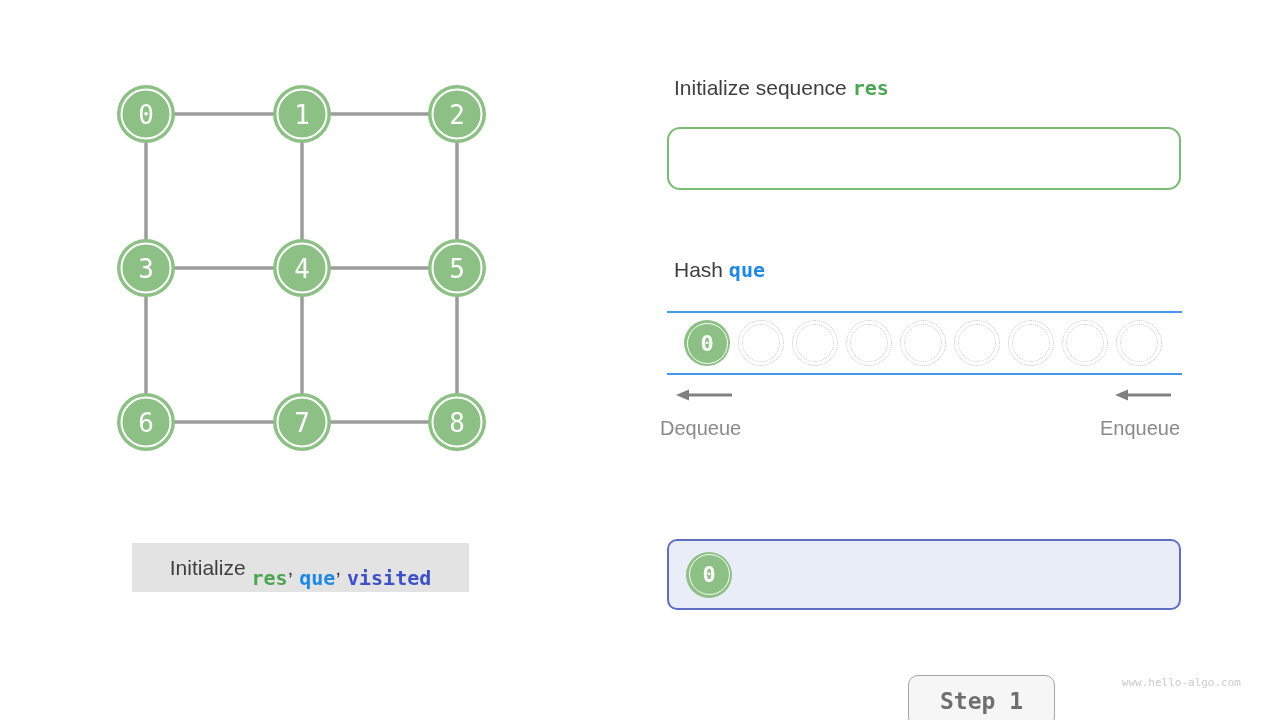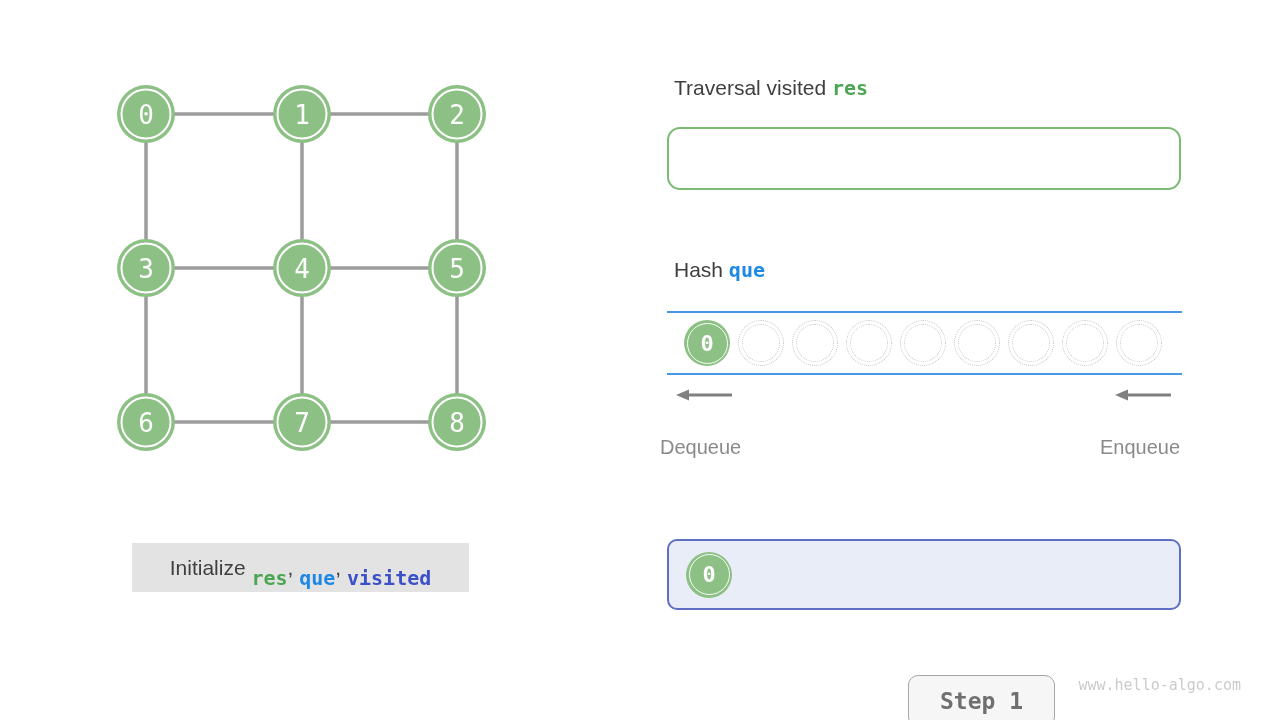"Traversal visited" span { text: Traversal visited -> Initialize sequence }
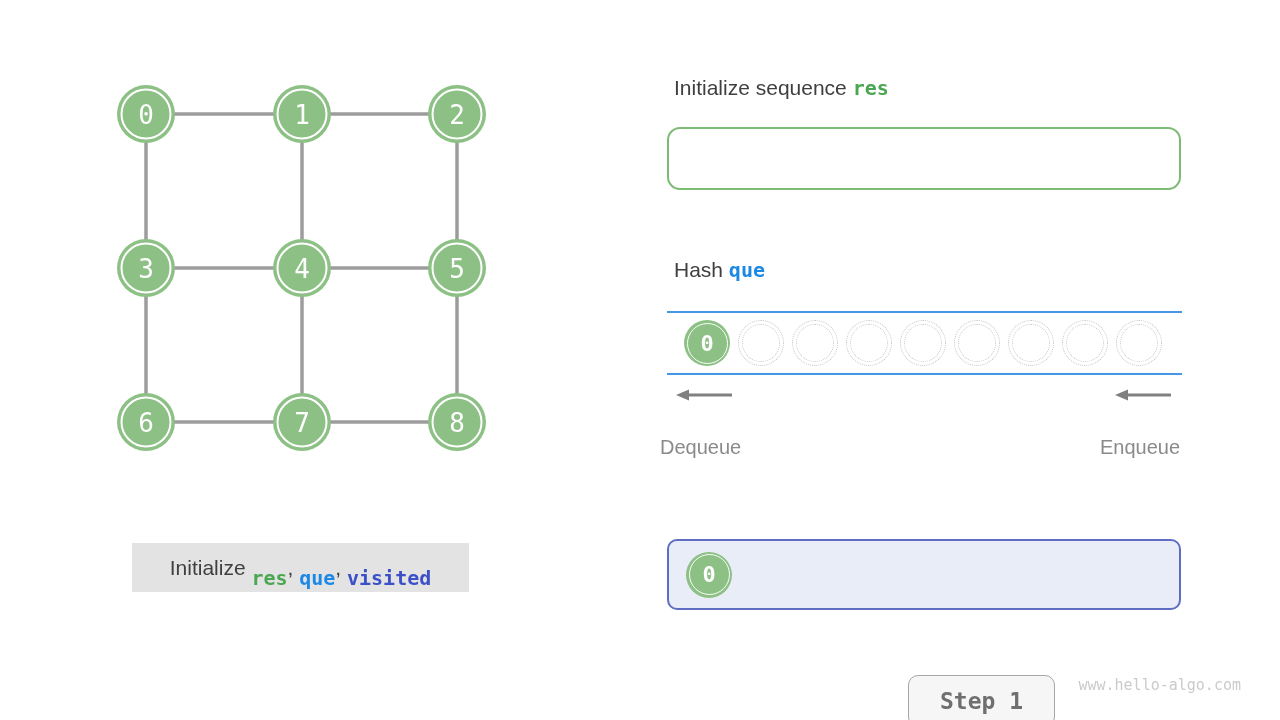"Dequeue" .qlabel { margin-top: 19px -> none }
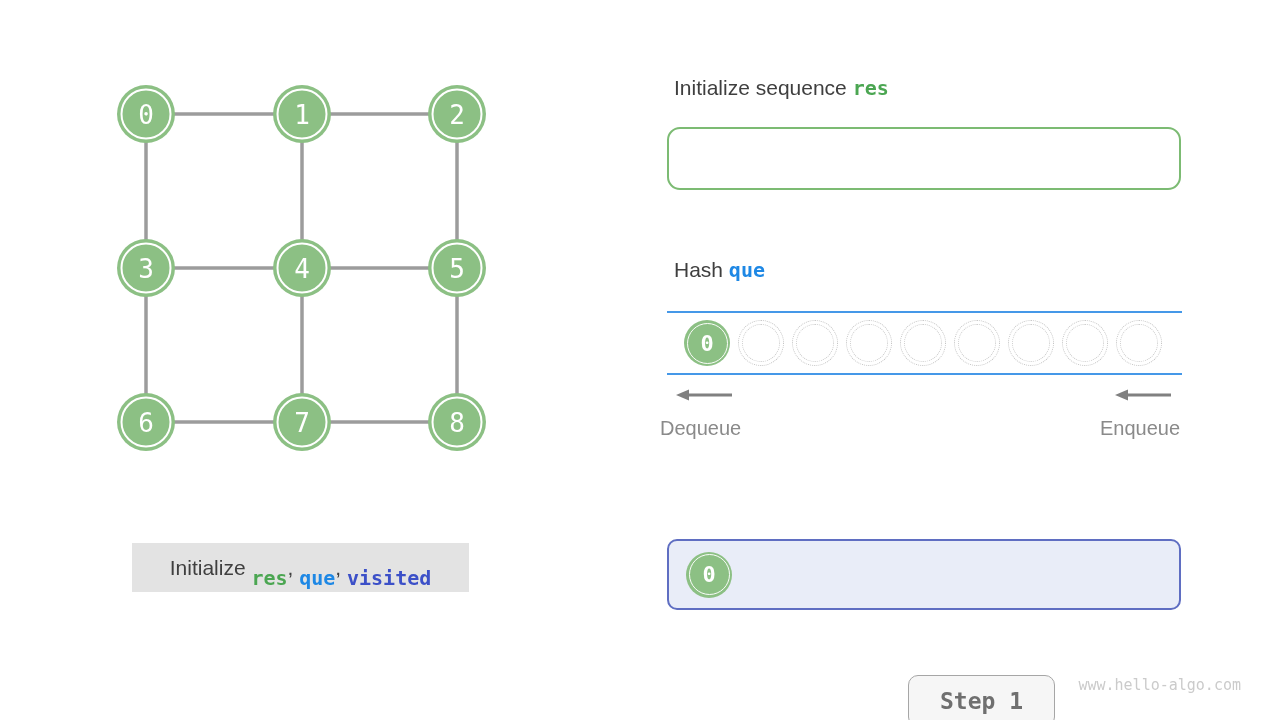"www.hello-algo.com" .watermark { font-size: 15px -> 11px }
